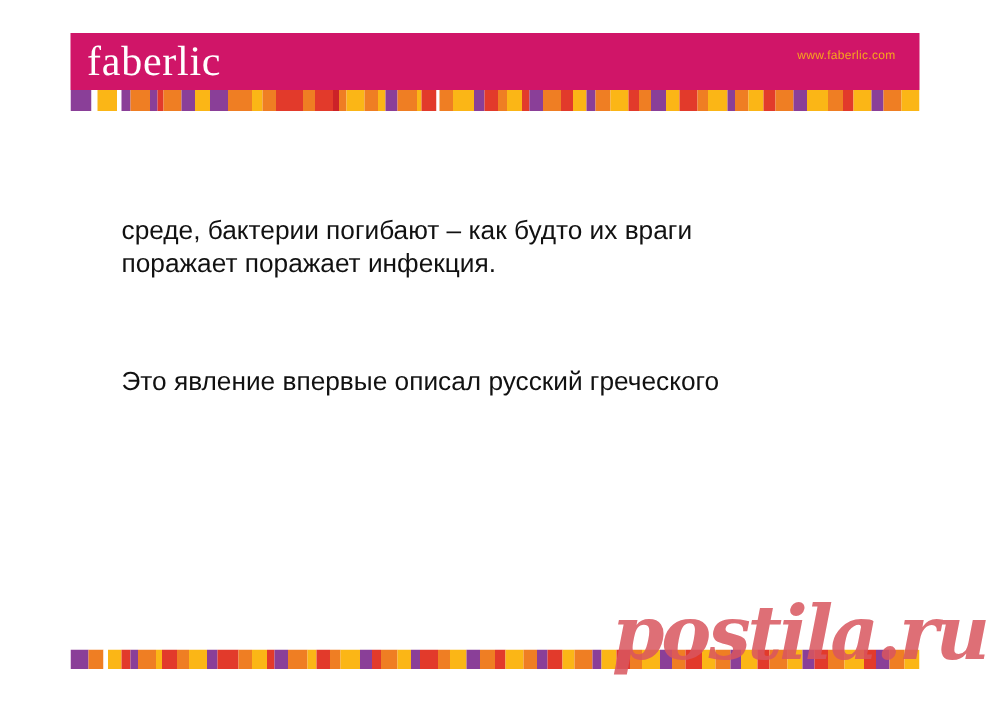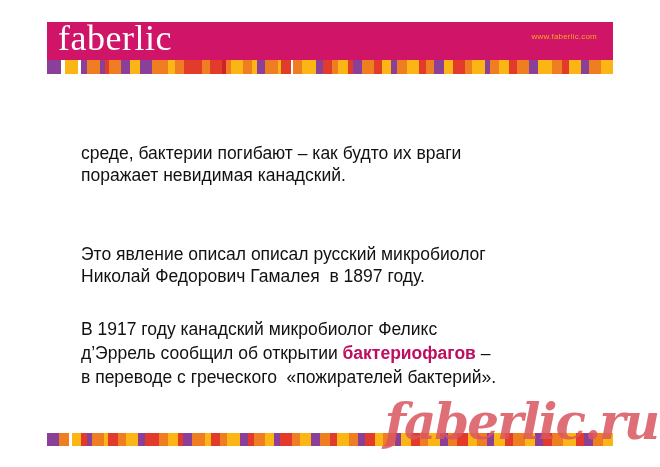"faberlic" .logo { font-size: 36px -> 28px }
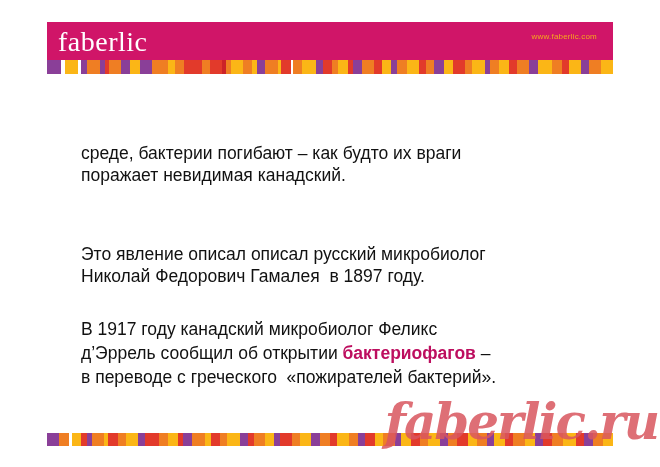"поражает невидимая канадский." div.line { text: невидимая канадский -> поражает инфекция }
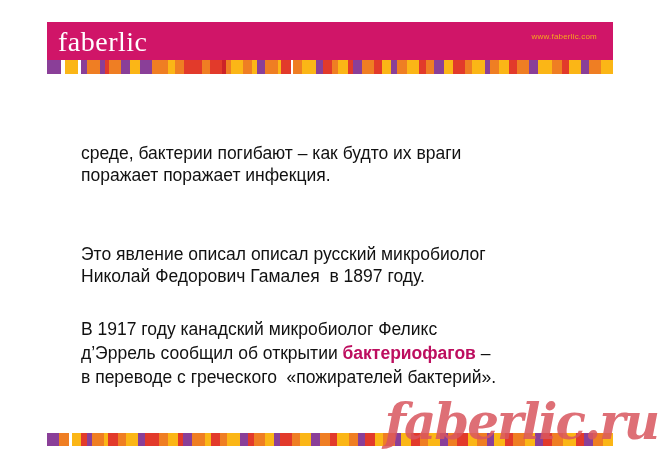"Это явление описал описал русский" div.line { text: описал описал русский микробиолог -> впервые описал русский греческого }
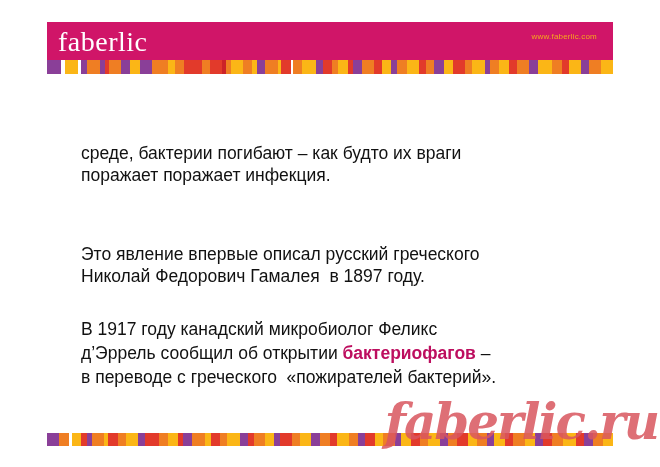"Николай Федорович Гамалея в 1897" div.line { html: <div>Николай Федорович Гамалея в 1897 году.</div> -> none }
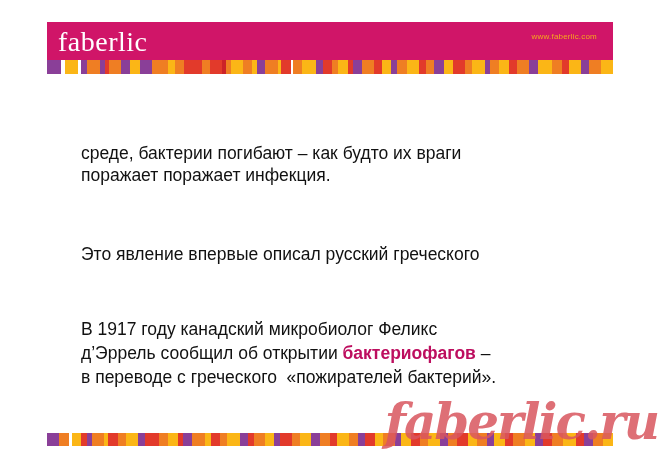"В 1917 году канадский микробиолог" div.para { html: <div> <div>В 1917 году канадский микробиолог Феликс</div> <div><span>д’Эррель сообщил об открытии </span><span>бактериофагов</span><span> –</span></div> <div>в переводе с греческого «пожирателей бактерий».</div> </div> -> none }
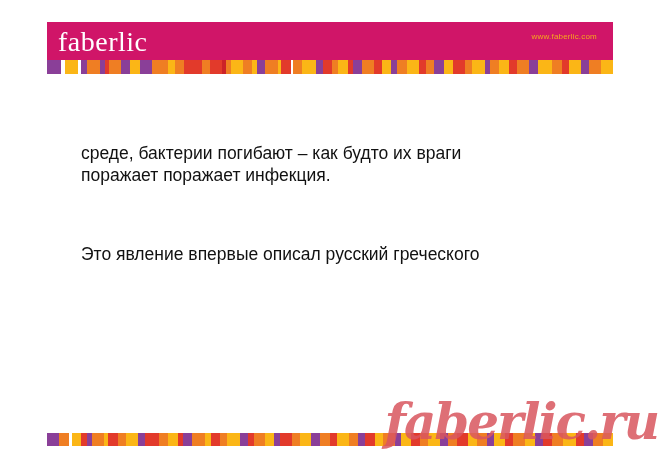"faberlic.ru" div.watermark { text: faberlic.ru -> postila.ru }
